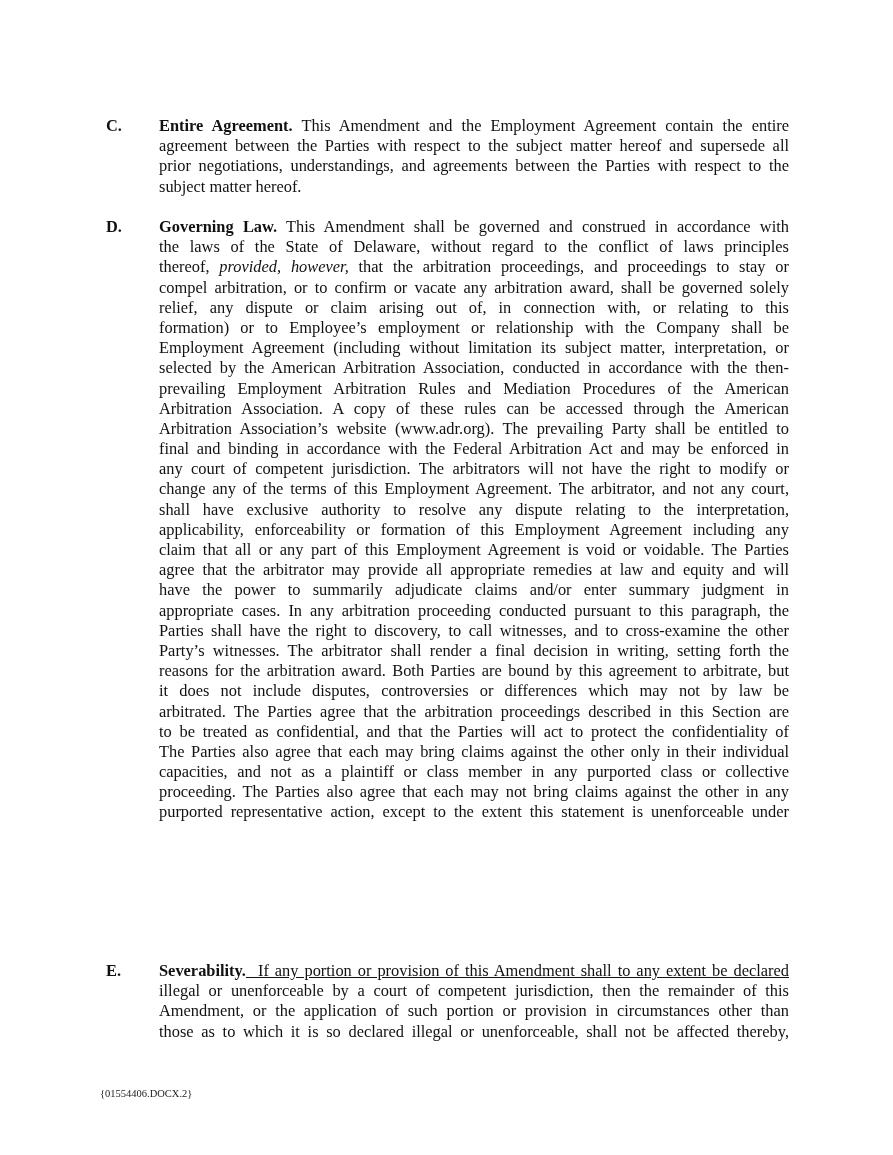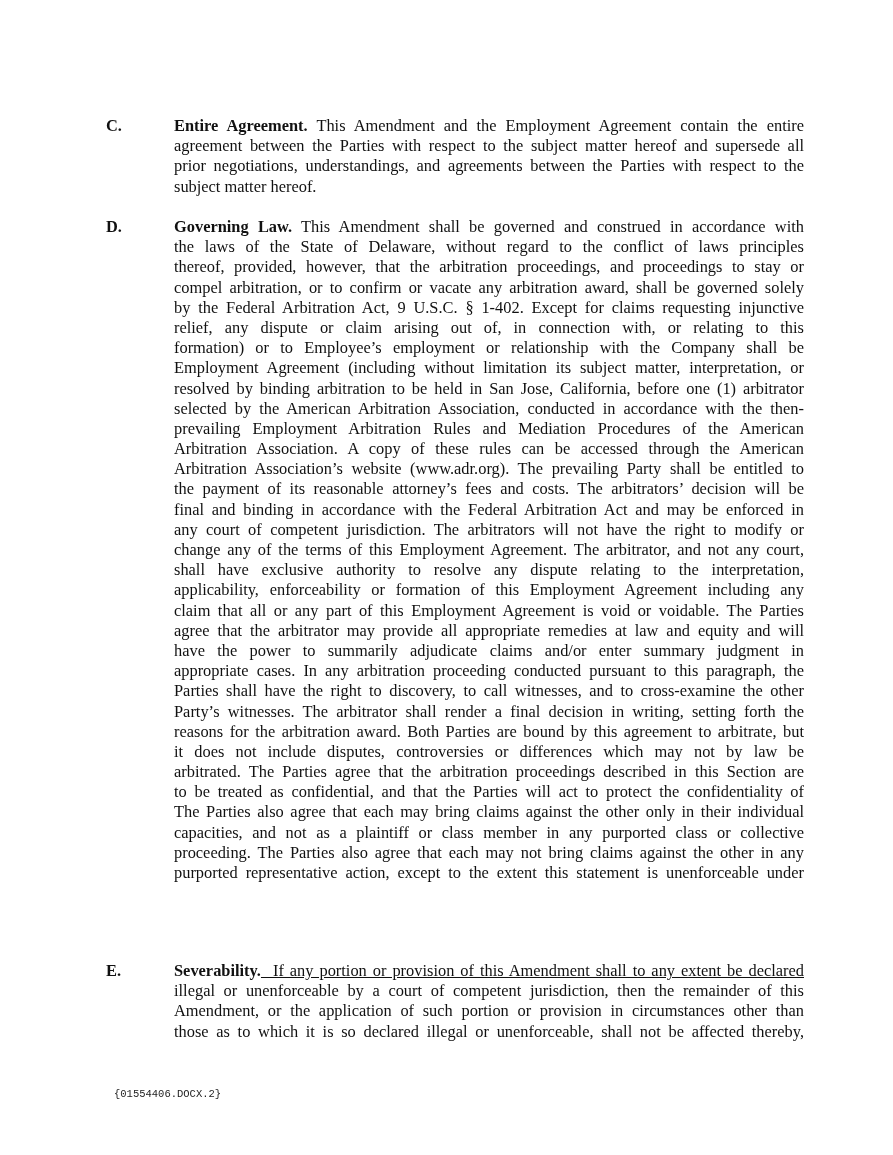"Entire Agreement. This Amendment and" .body { left: 68px -> 53px }
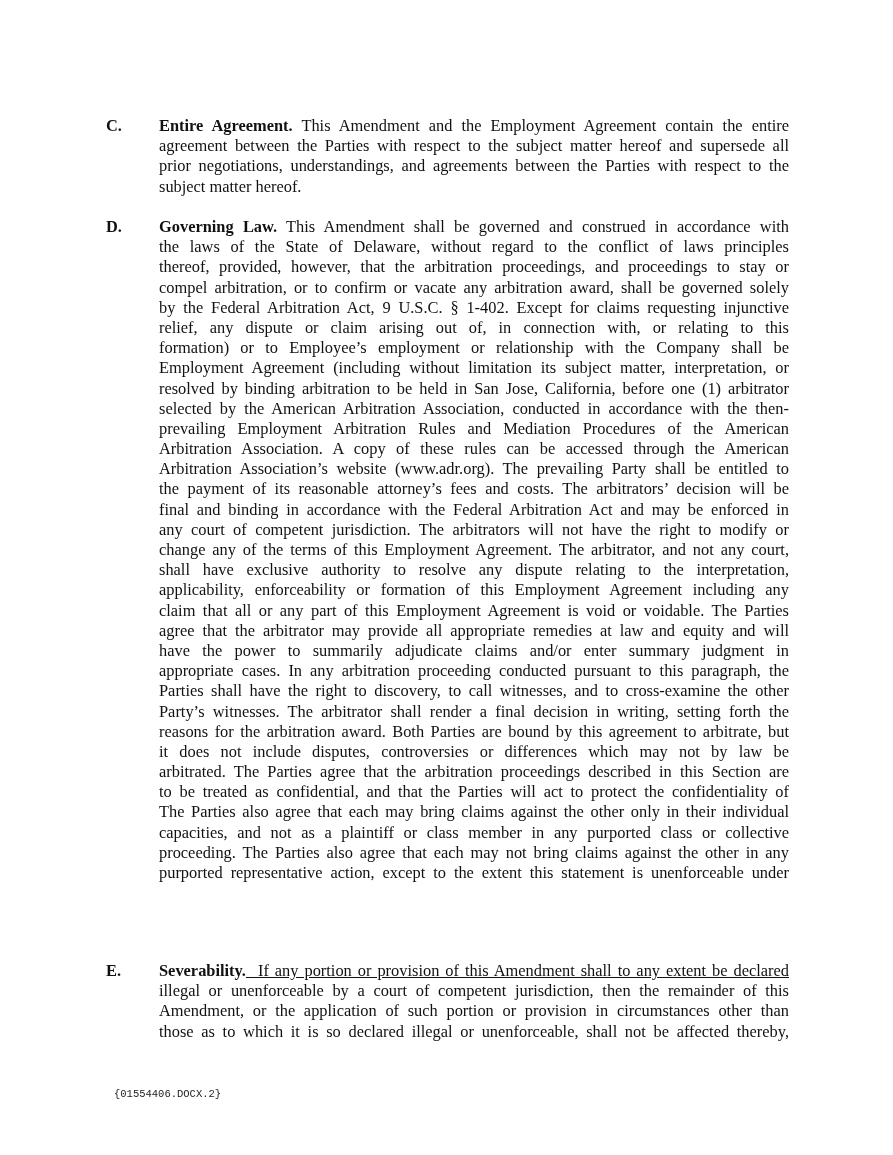"provided, however," .ital { font-style: none -> italic }
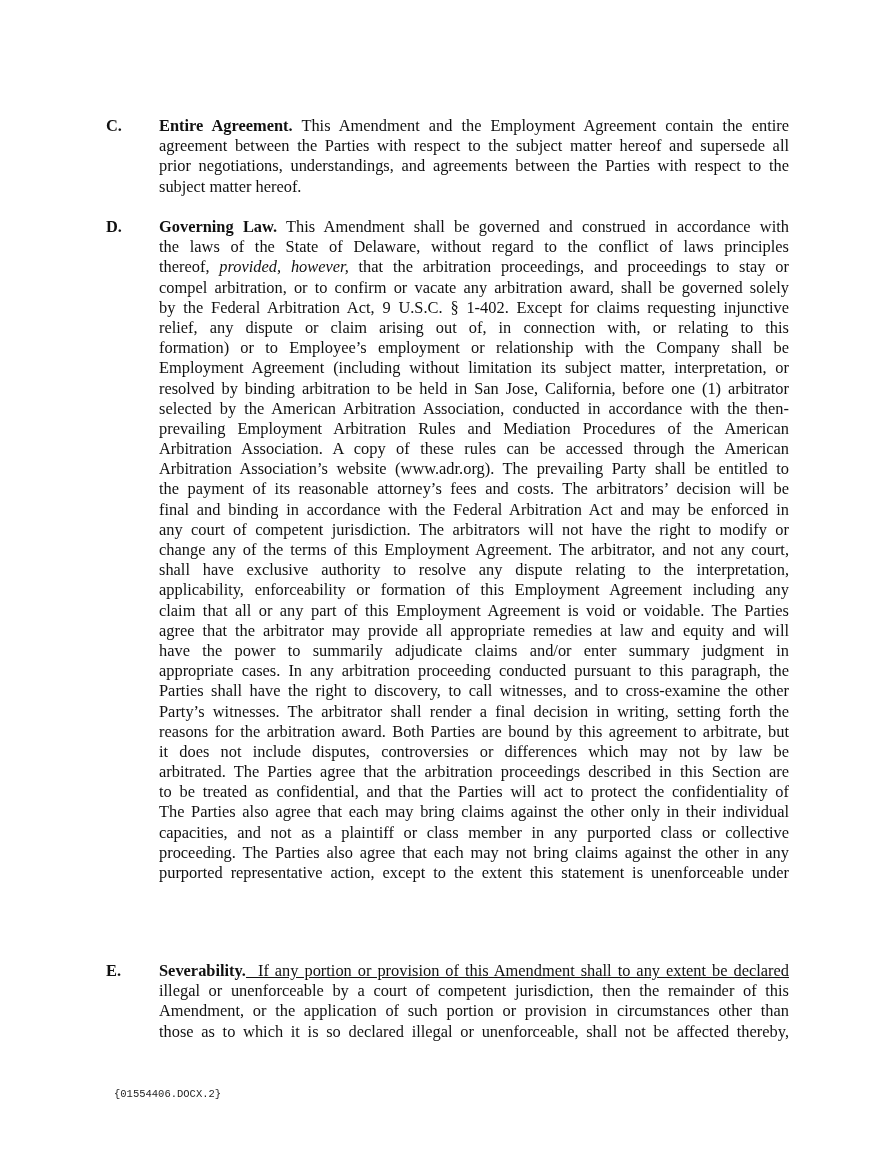"by the Federal Arbitration Act," span.jl { html: <span>by the Federal Arbitration Act, 9 U.S.C. § 1-402. Except for claims requesting injunctive</span> -> none }
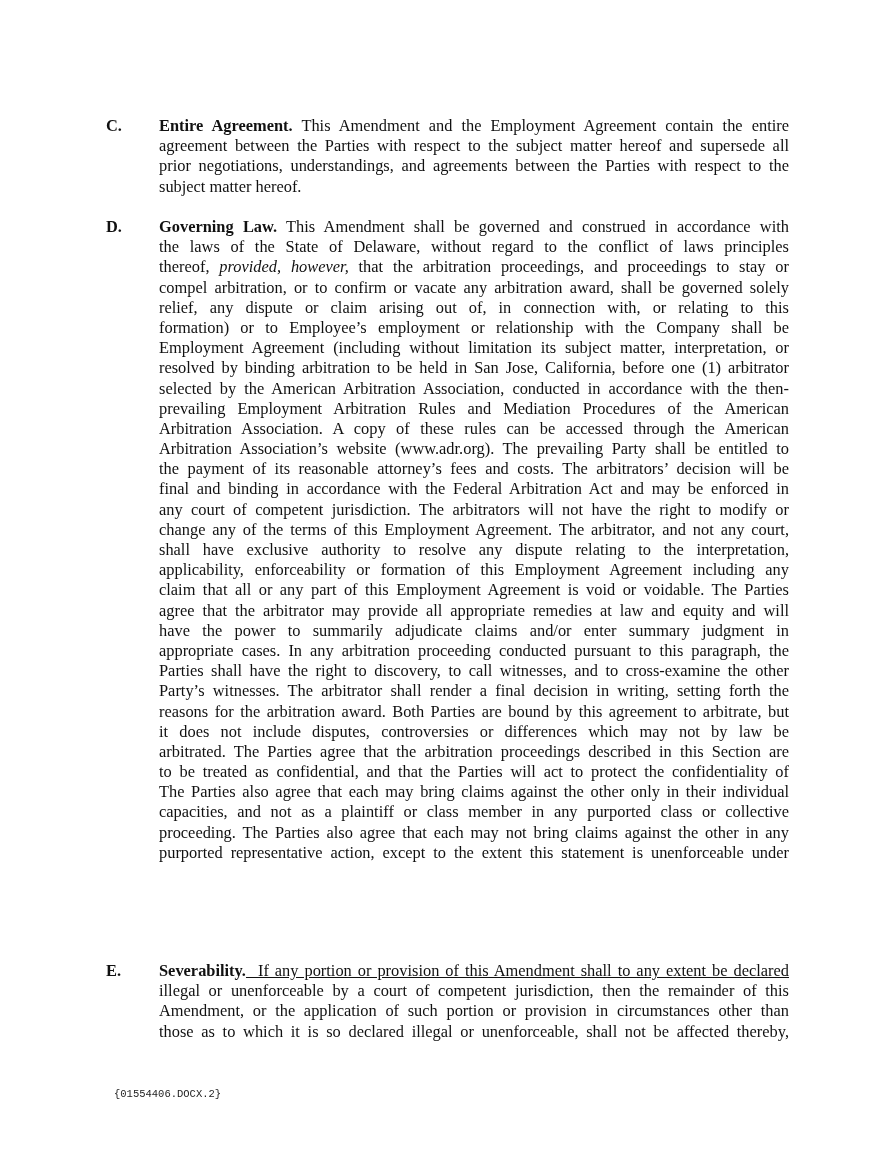"resolved by binding arbitration to" span.jl { html: <span>resolved by binding arbitration to be held in San Jose, California, before one (1) arbitrator</span> -> none }
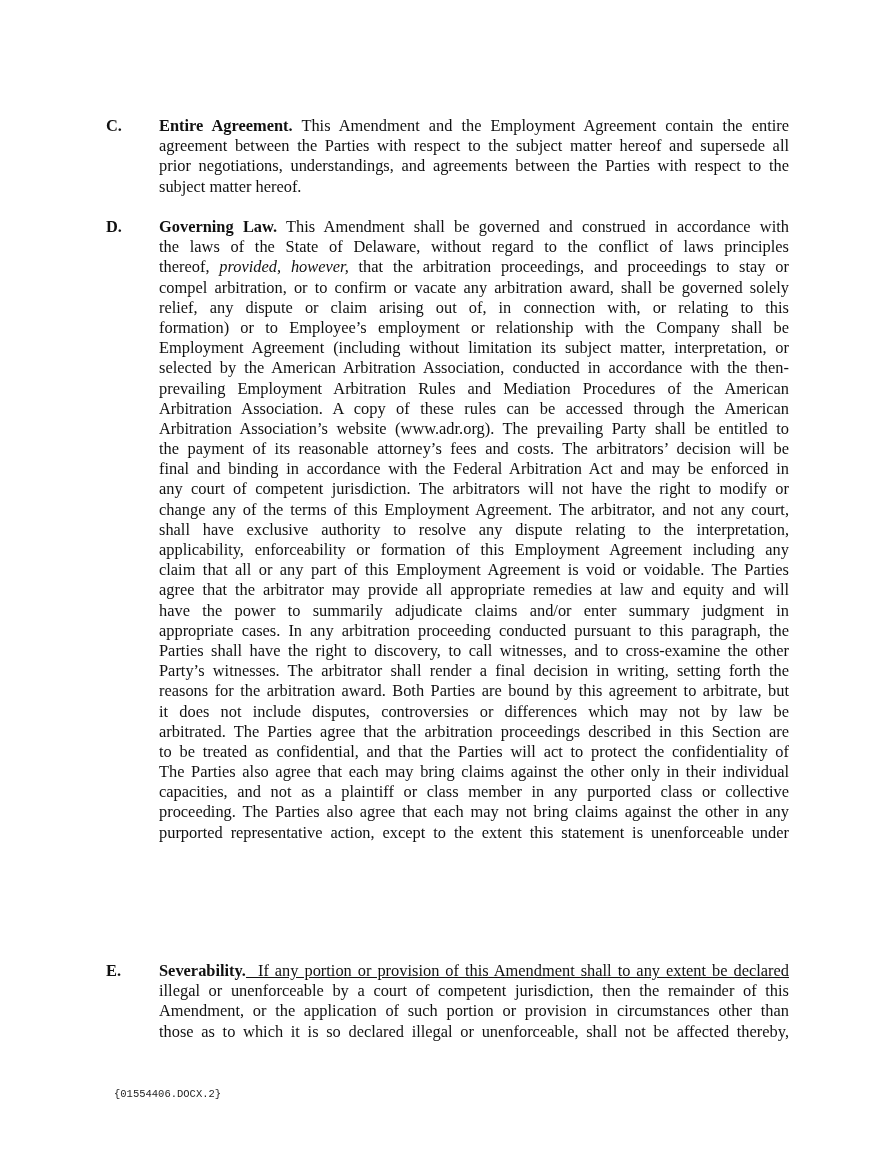"the payment of its reasonable" span.jl { html: <span>the payment of its reasonable attorney’s fees and costs. The arbitrators’ decision will be</span> -> none }
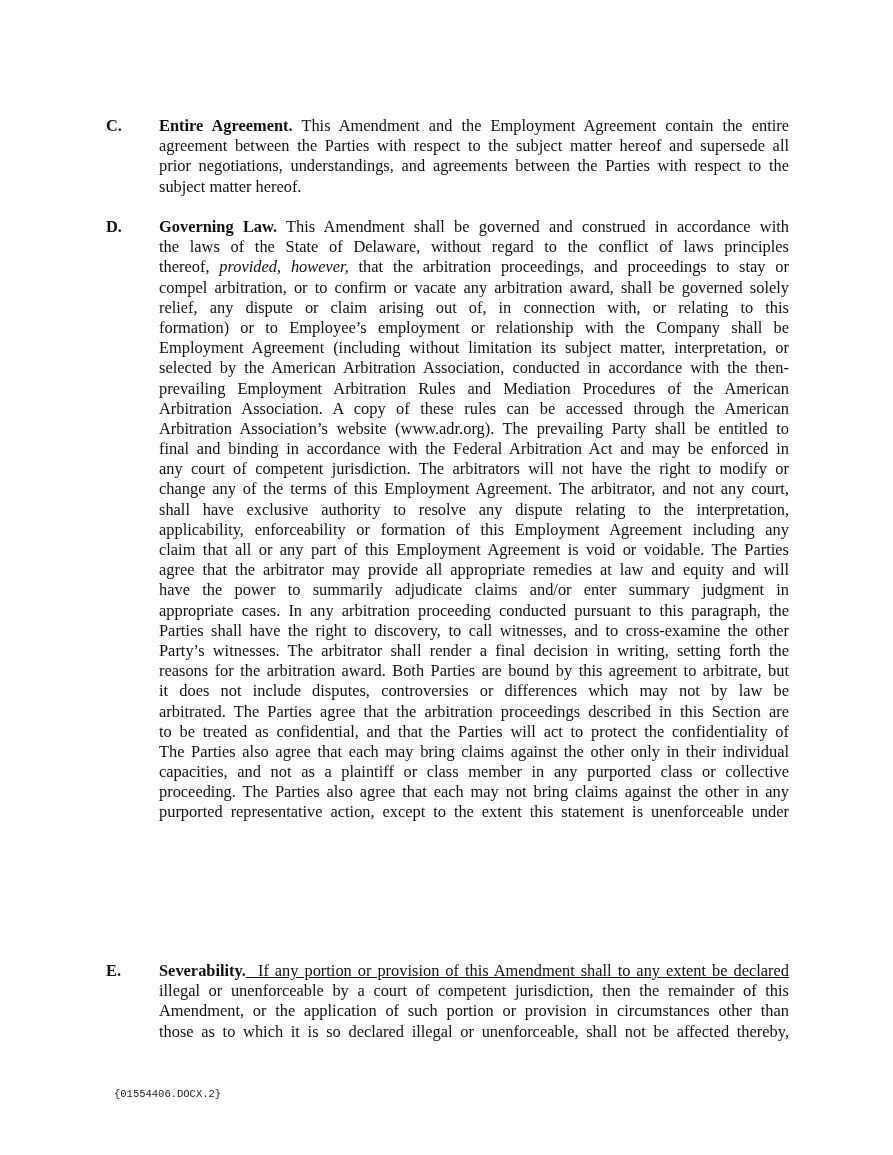"{01554406.DOCX.2}" .footer { font-family: Liberation Mono, monospace -> Liberation Serif, serif; left: 114px -> 100px }
